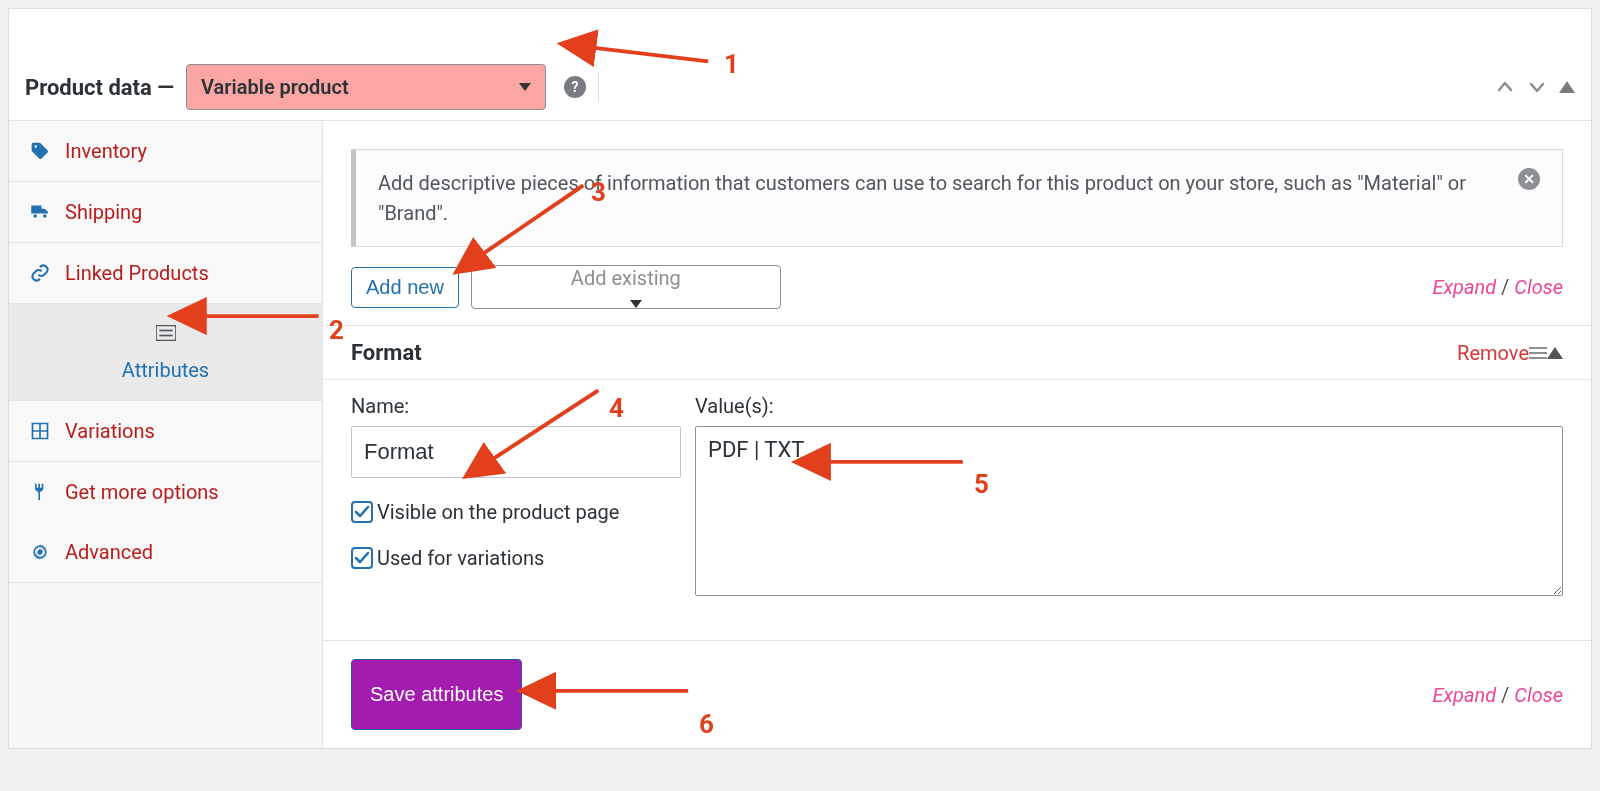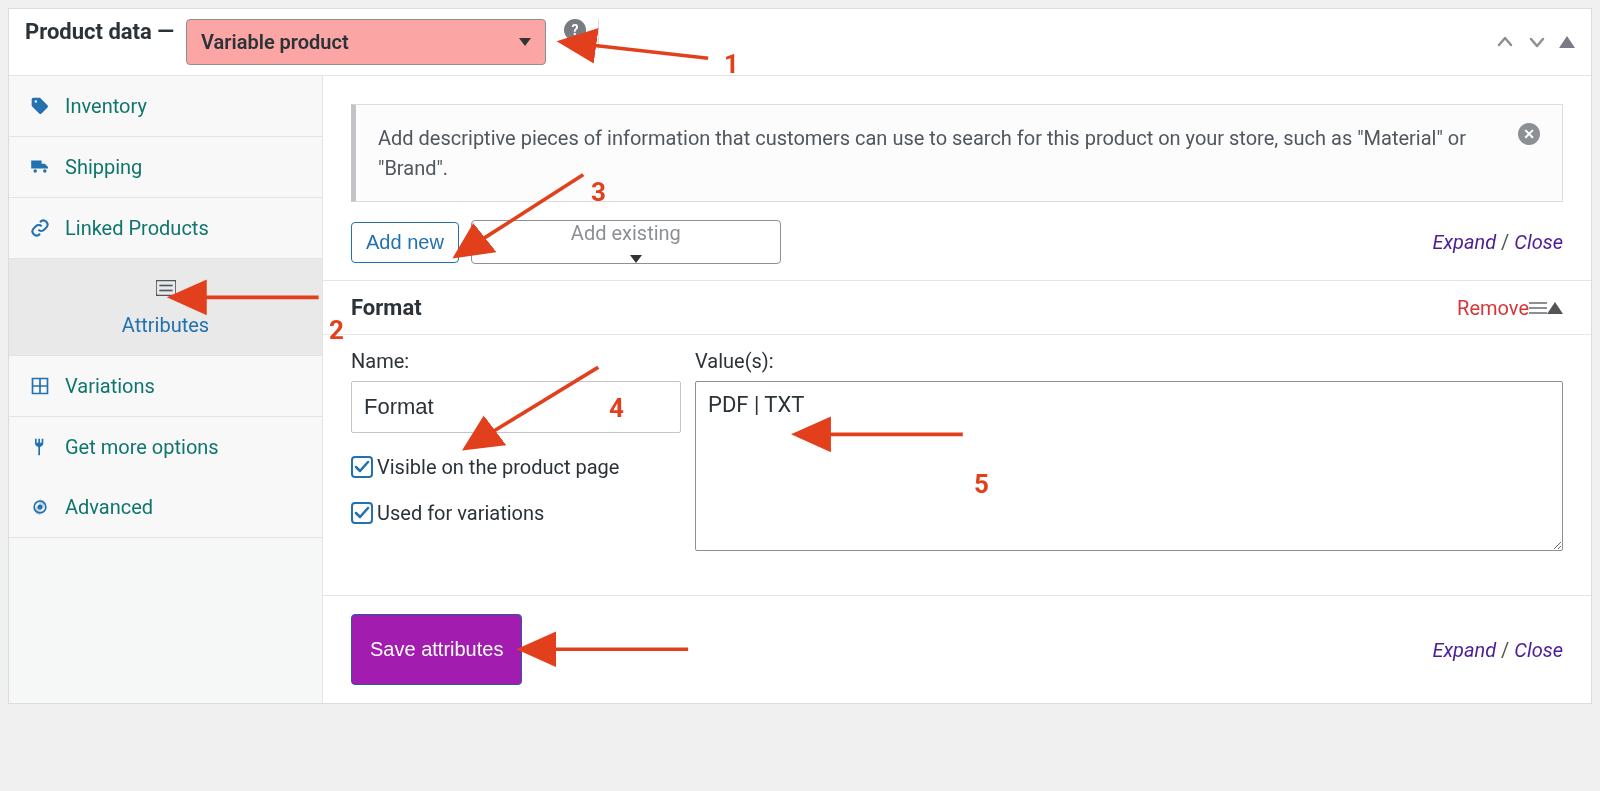"Product data —" .panel-header { align-items: none -> center; margin-top: none -> 45px }
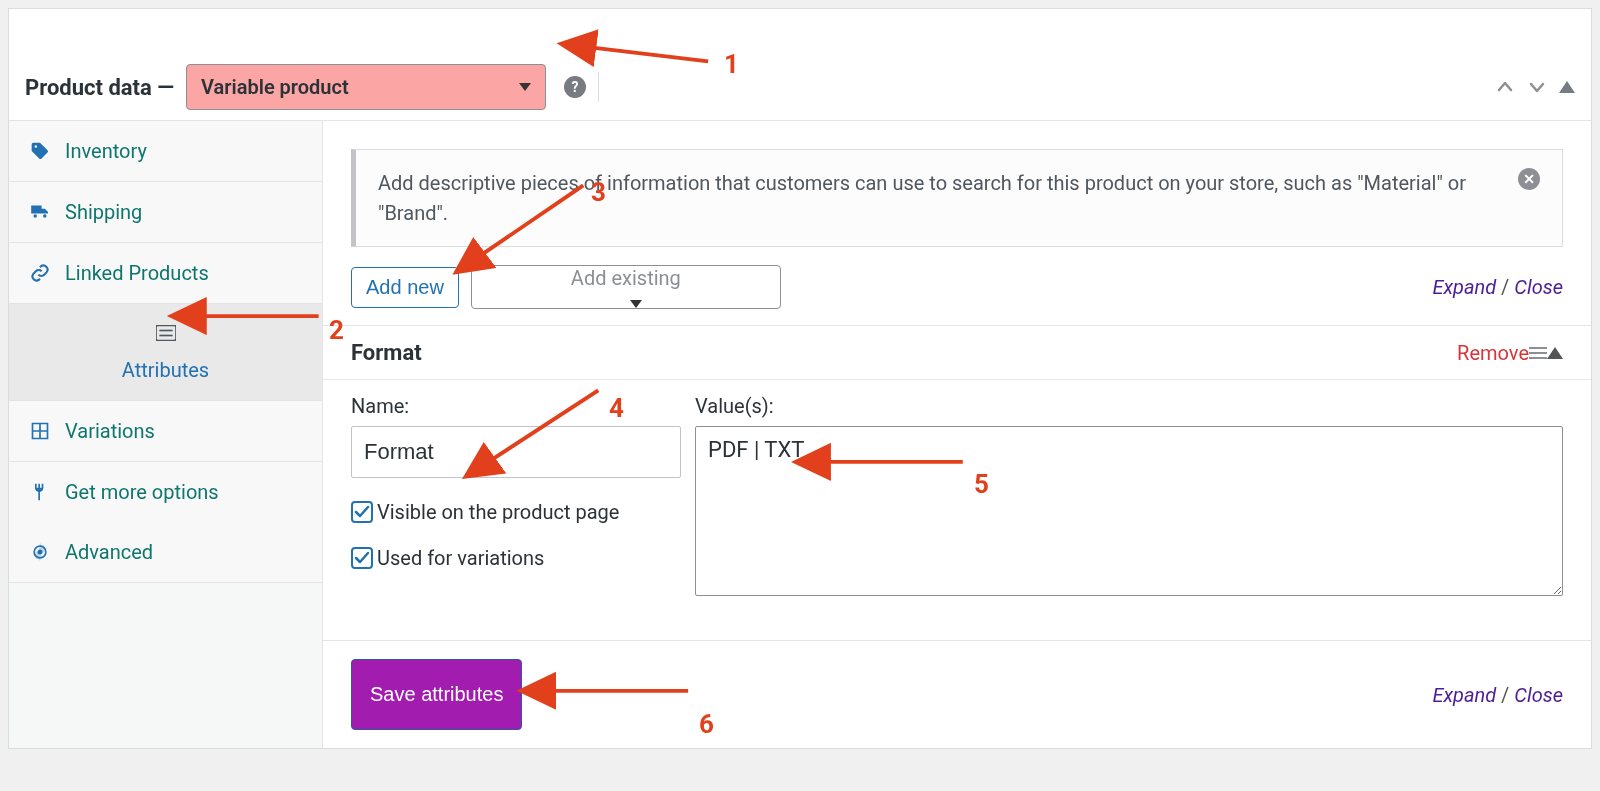"Inventory" .tab { color: #0f766e -> #b91c1c }
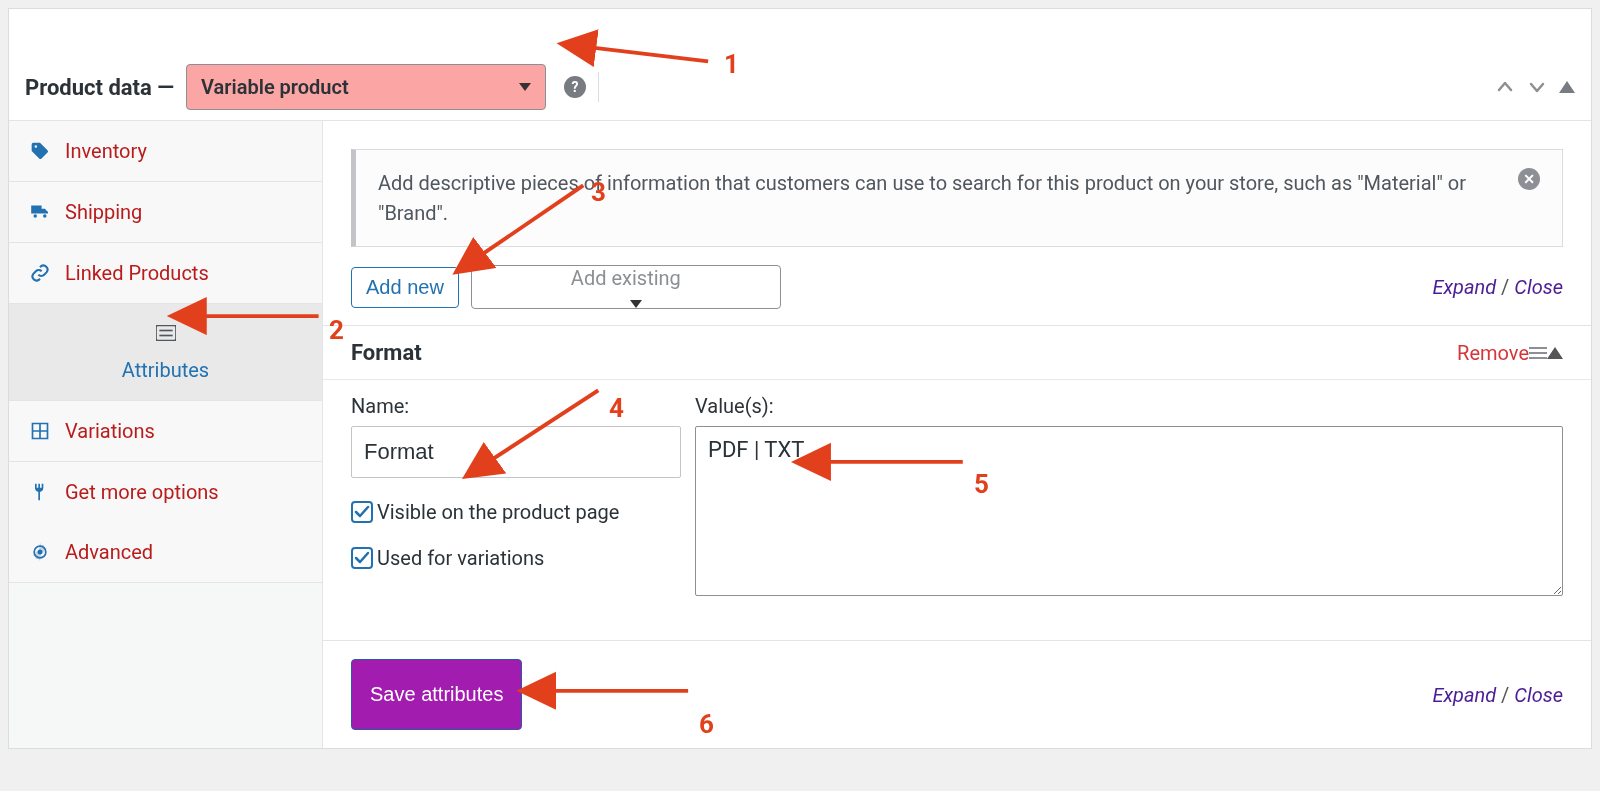"Expand" .link-pair a { color: #4c1d95 -> #ec4899 }
